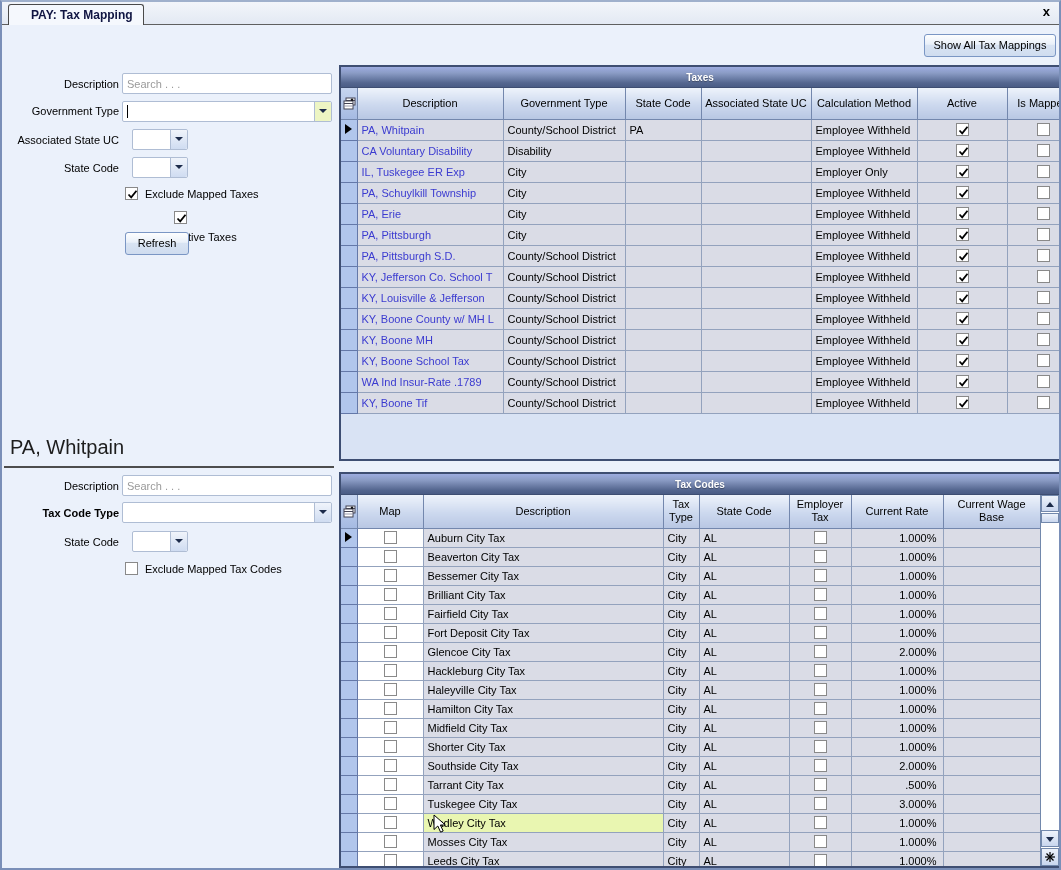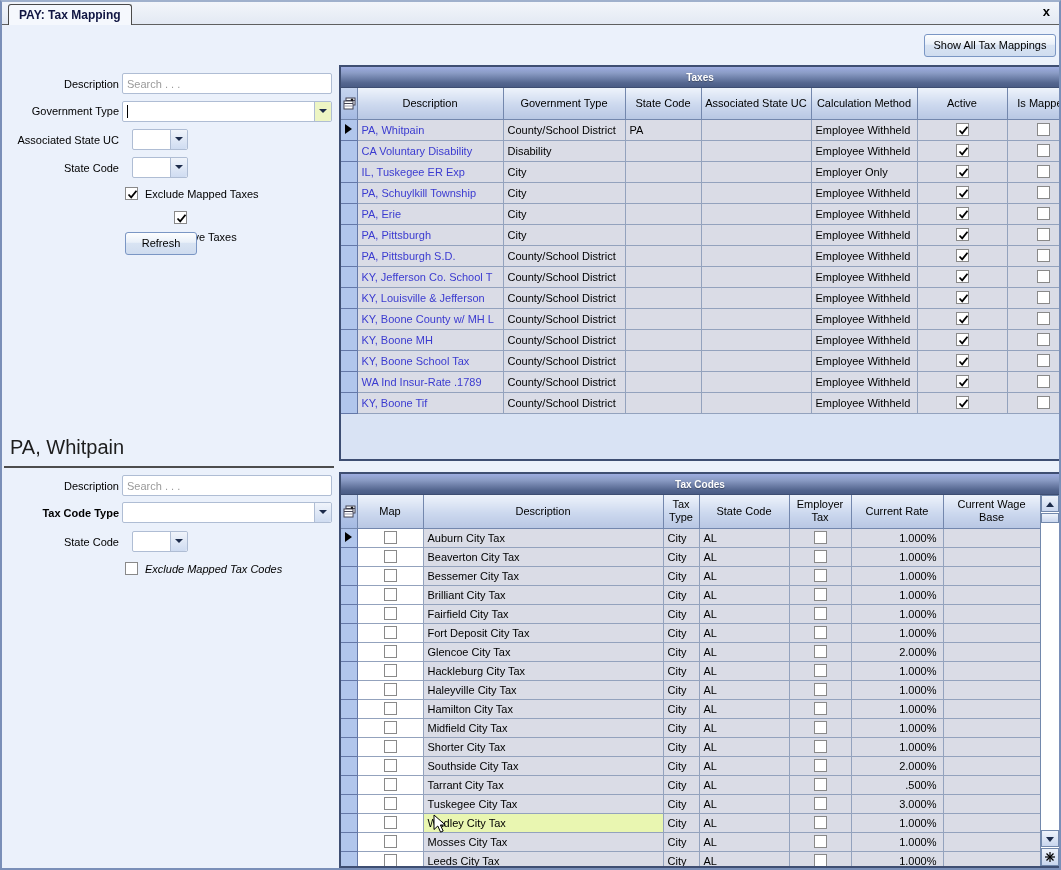"PAY: Tax Mapping" .tab { padding: 3px 10px 0 10px -> 3px 10px 0 22px }
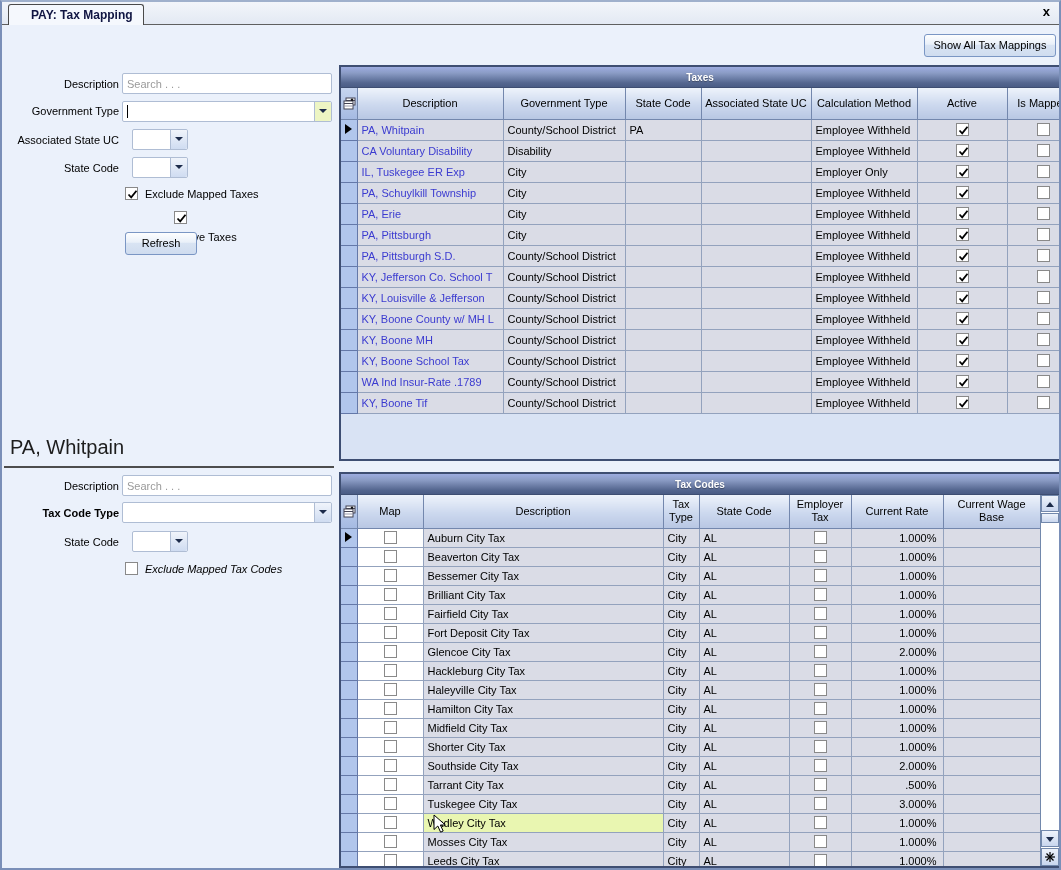"Refresh" #refresh-btn { width: 72px -> 64px }
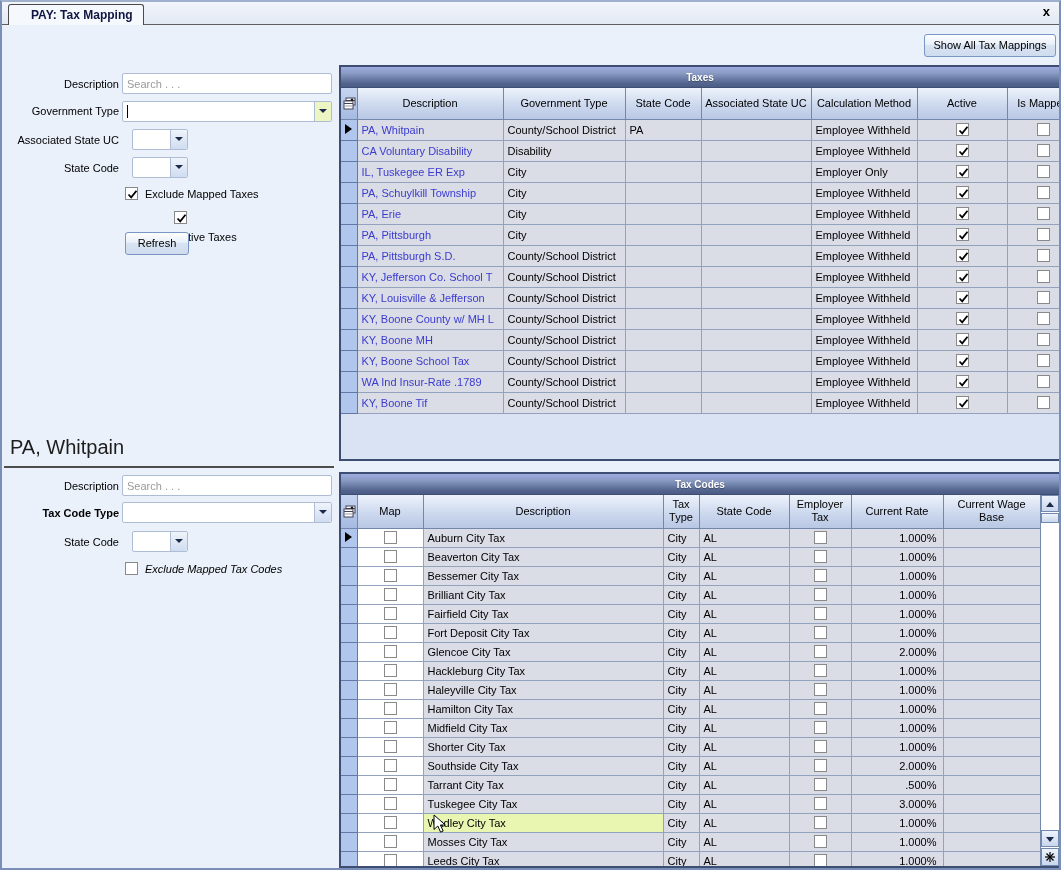"Exclude Mapped Tax Codes" div.filt-check { font-style: italic -> none }
